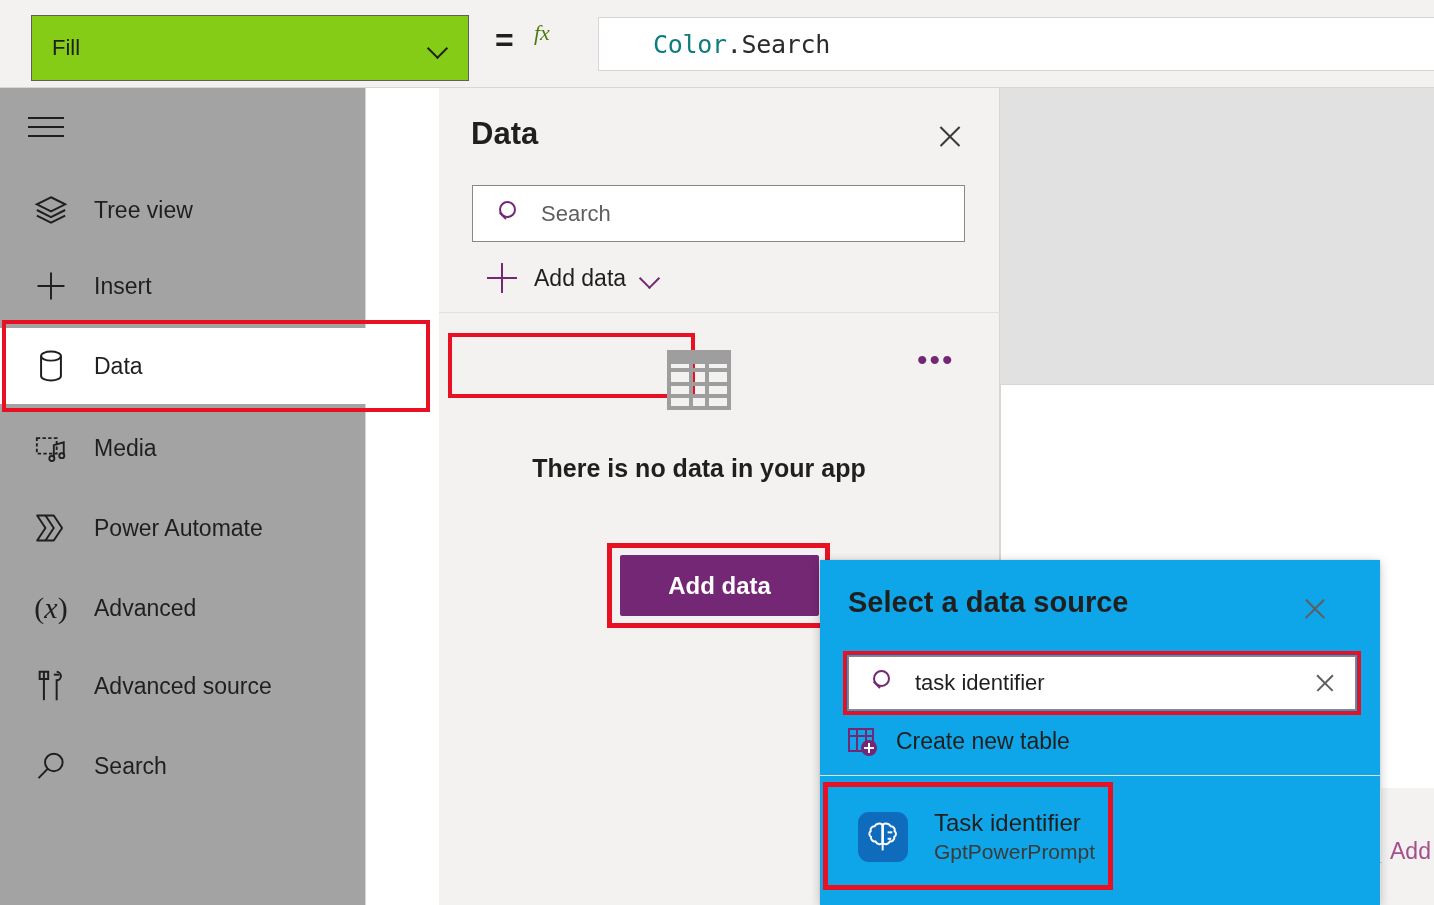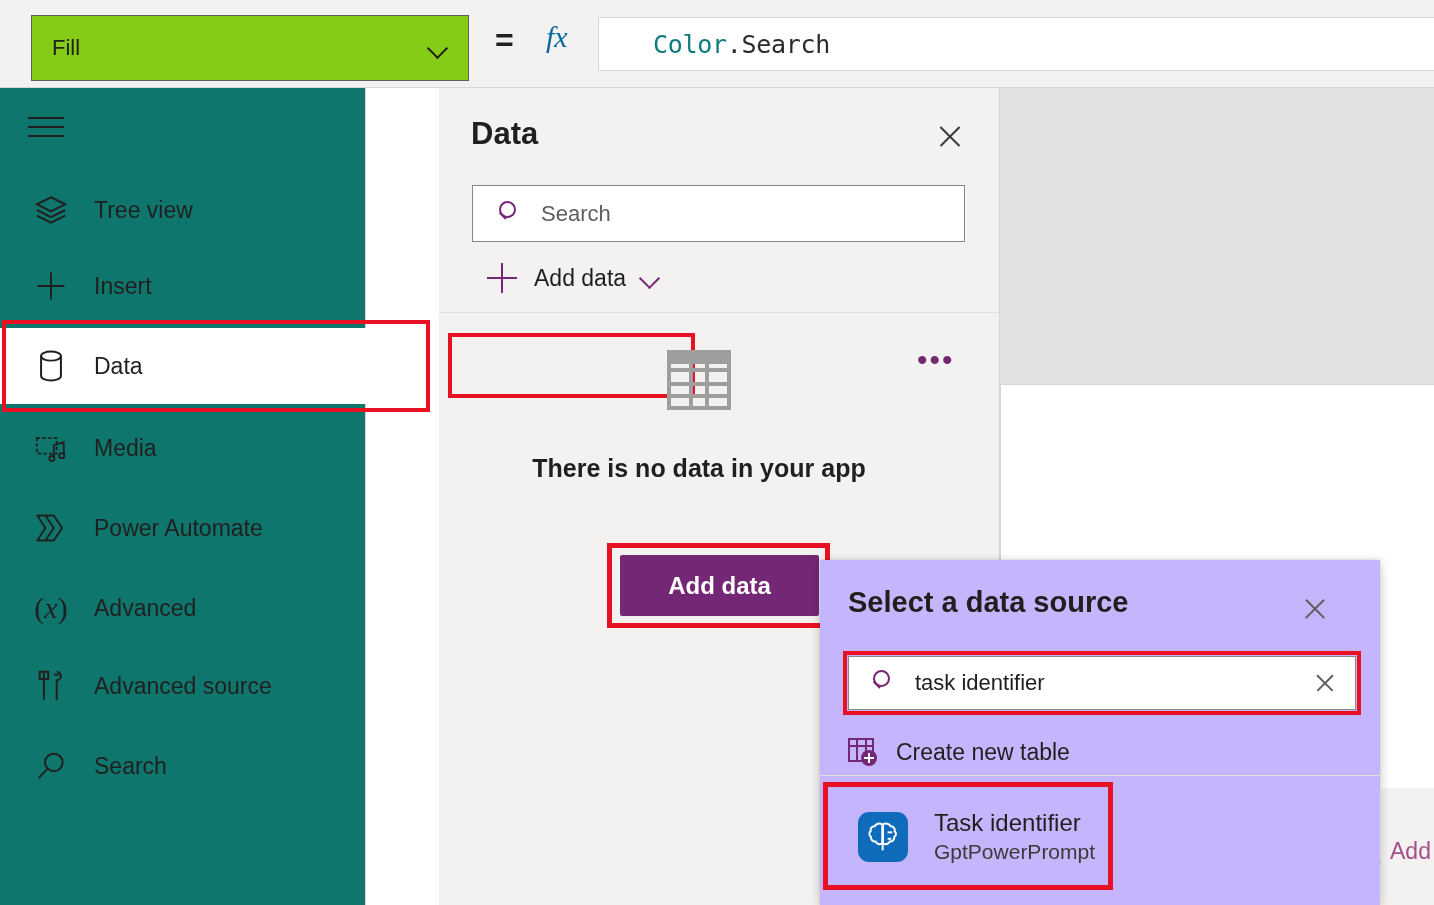"fx" #fx-icon { color: #0369a1 -> #4d7c0f; font-size: 30px -> 22px; left: 546px -> 534px }
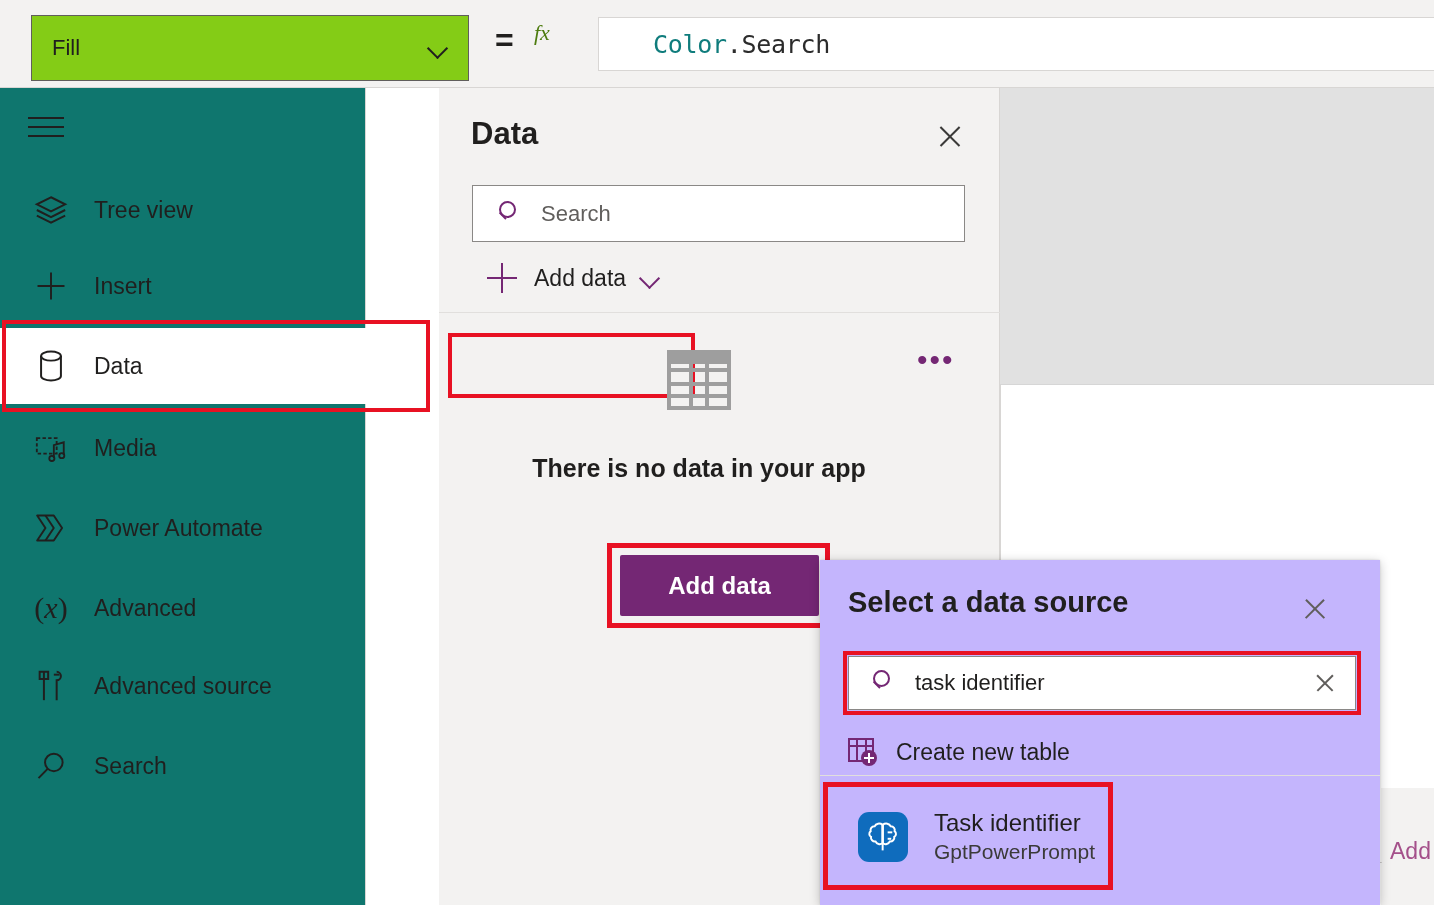"Tree view" #left-rail { background: #0f766e -> #a3a3a3 }
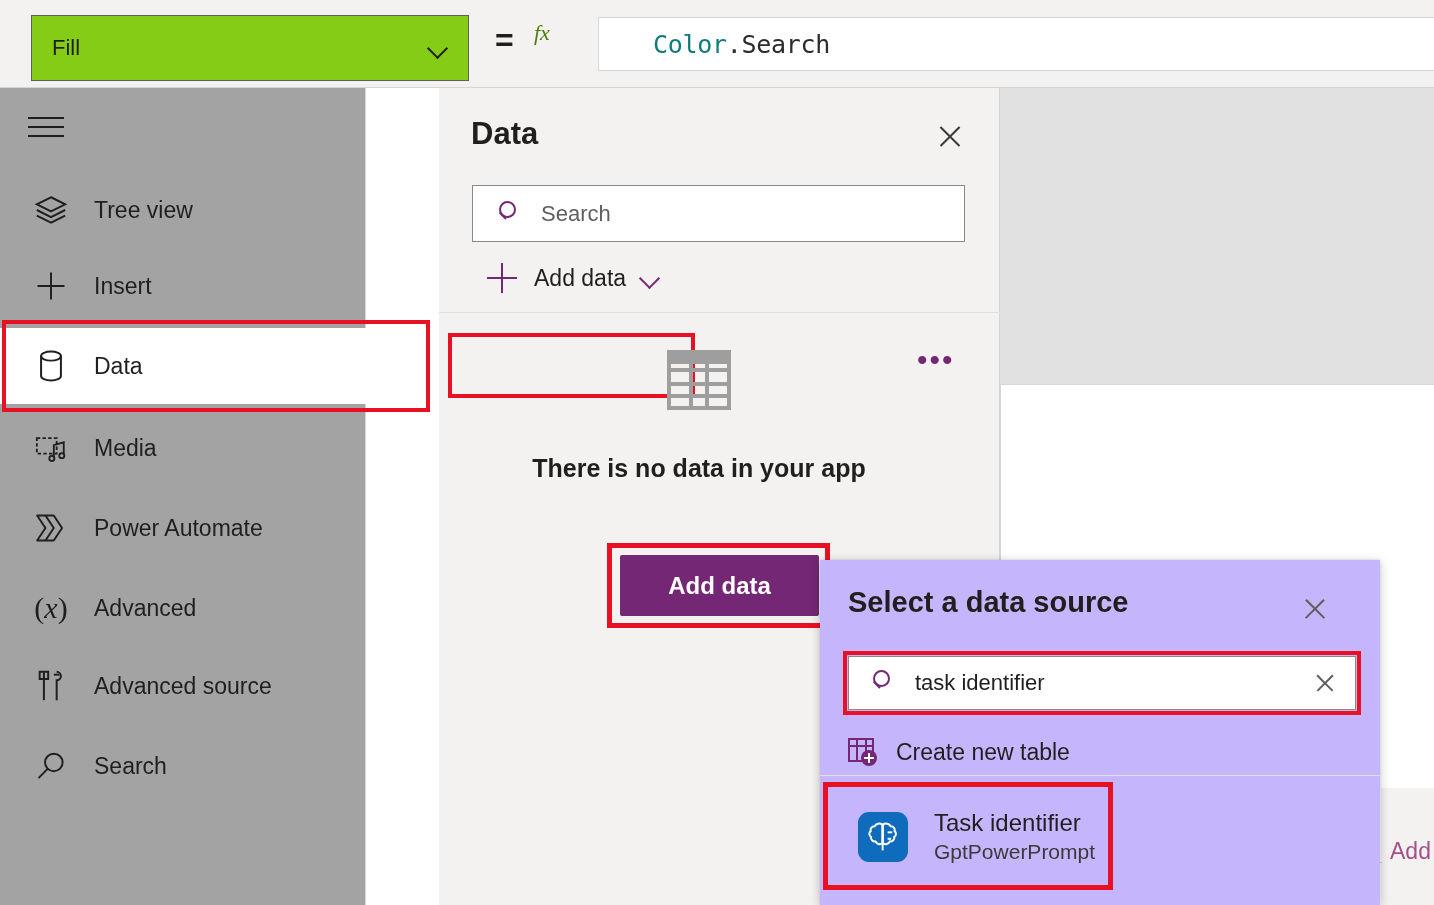"Select a data source" #flyout { background: #c4b5fd -> #0ea5e9 }
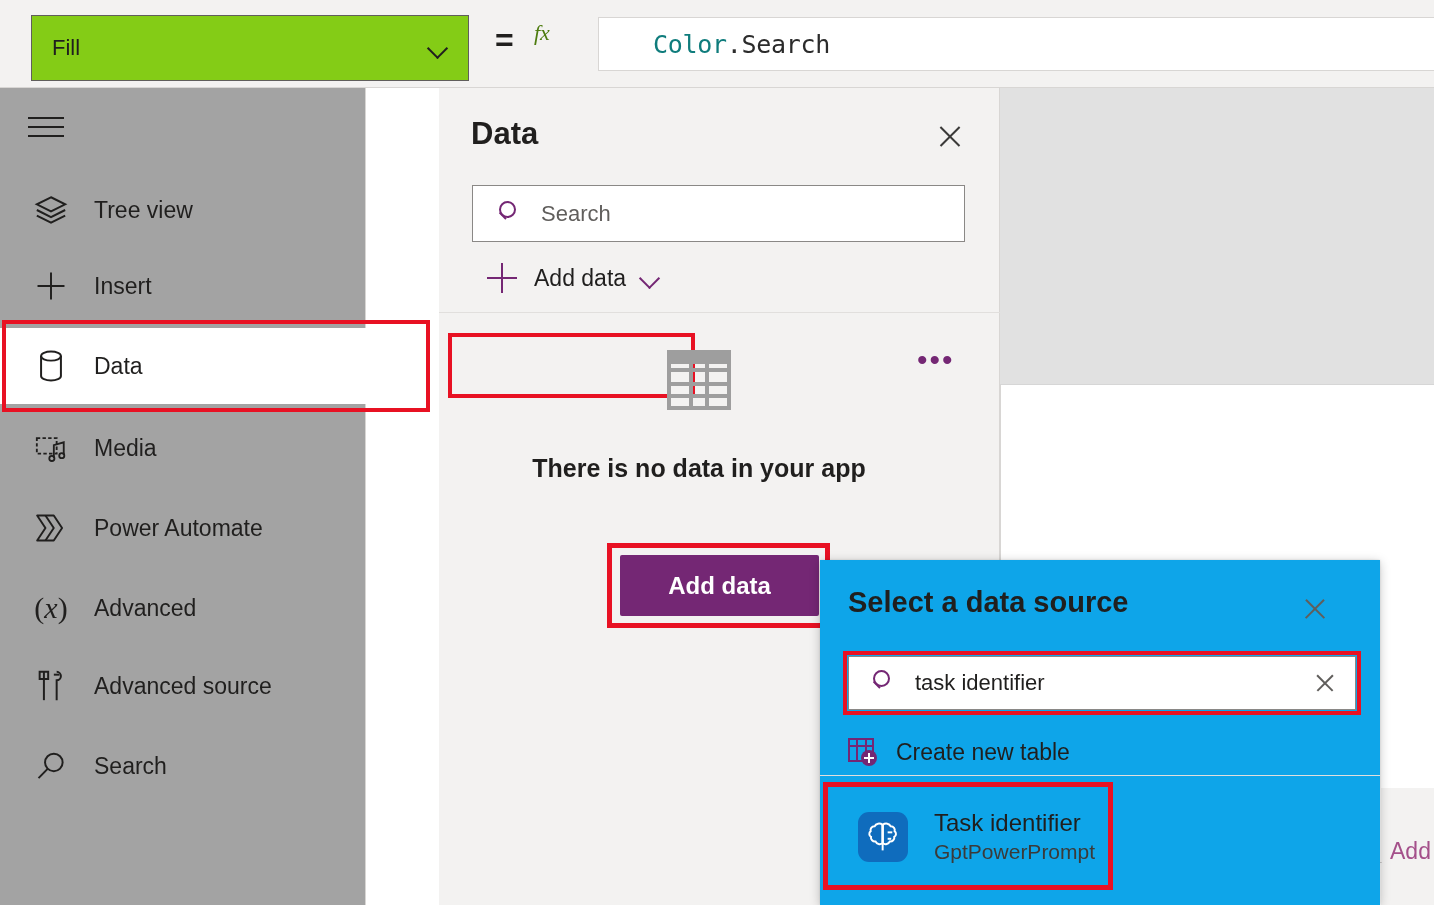"Create new table" #create-new-table { align-items: center -> none }
